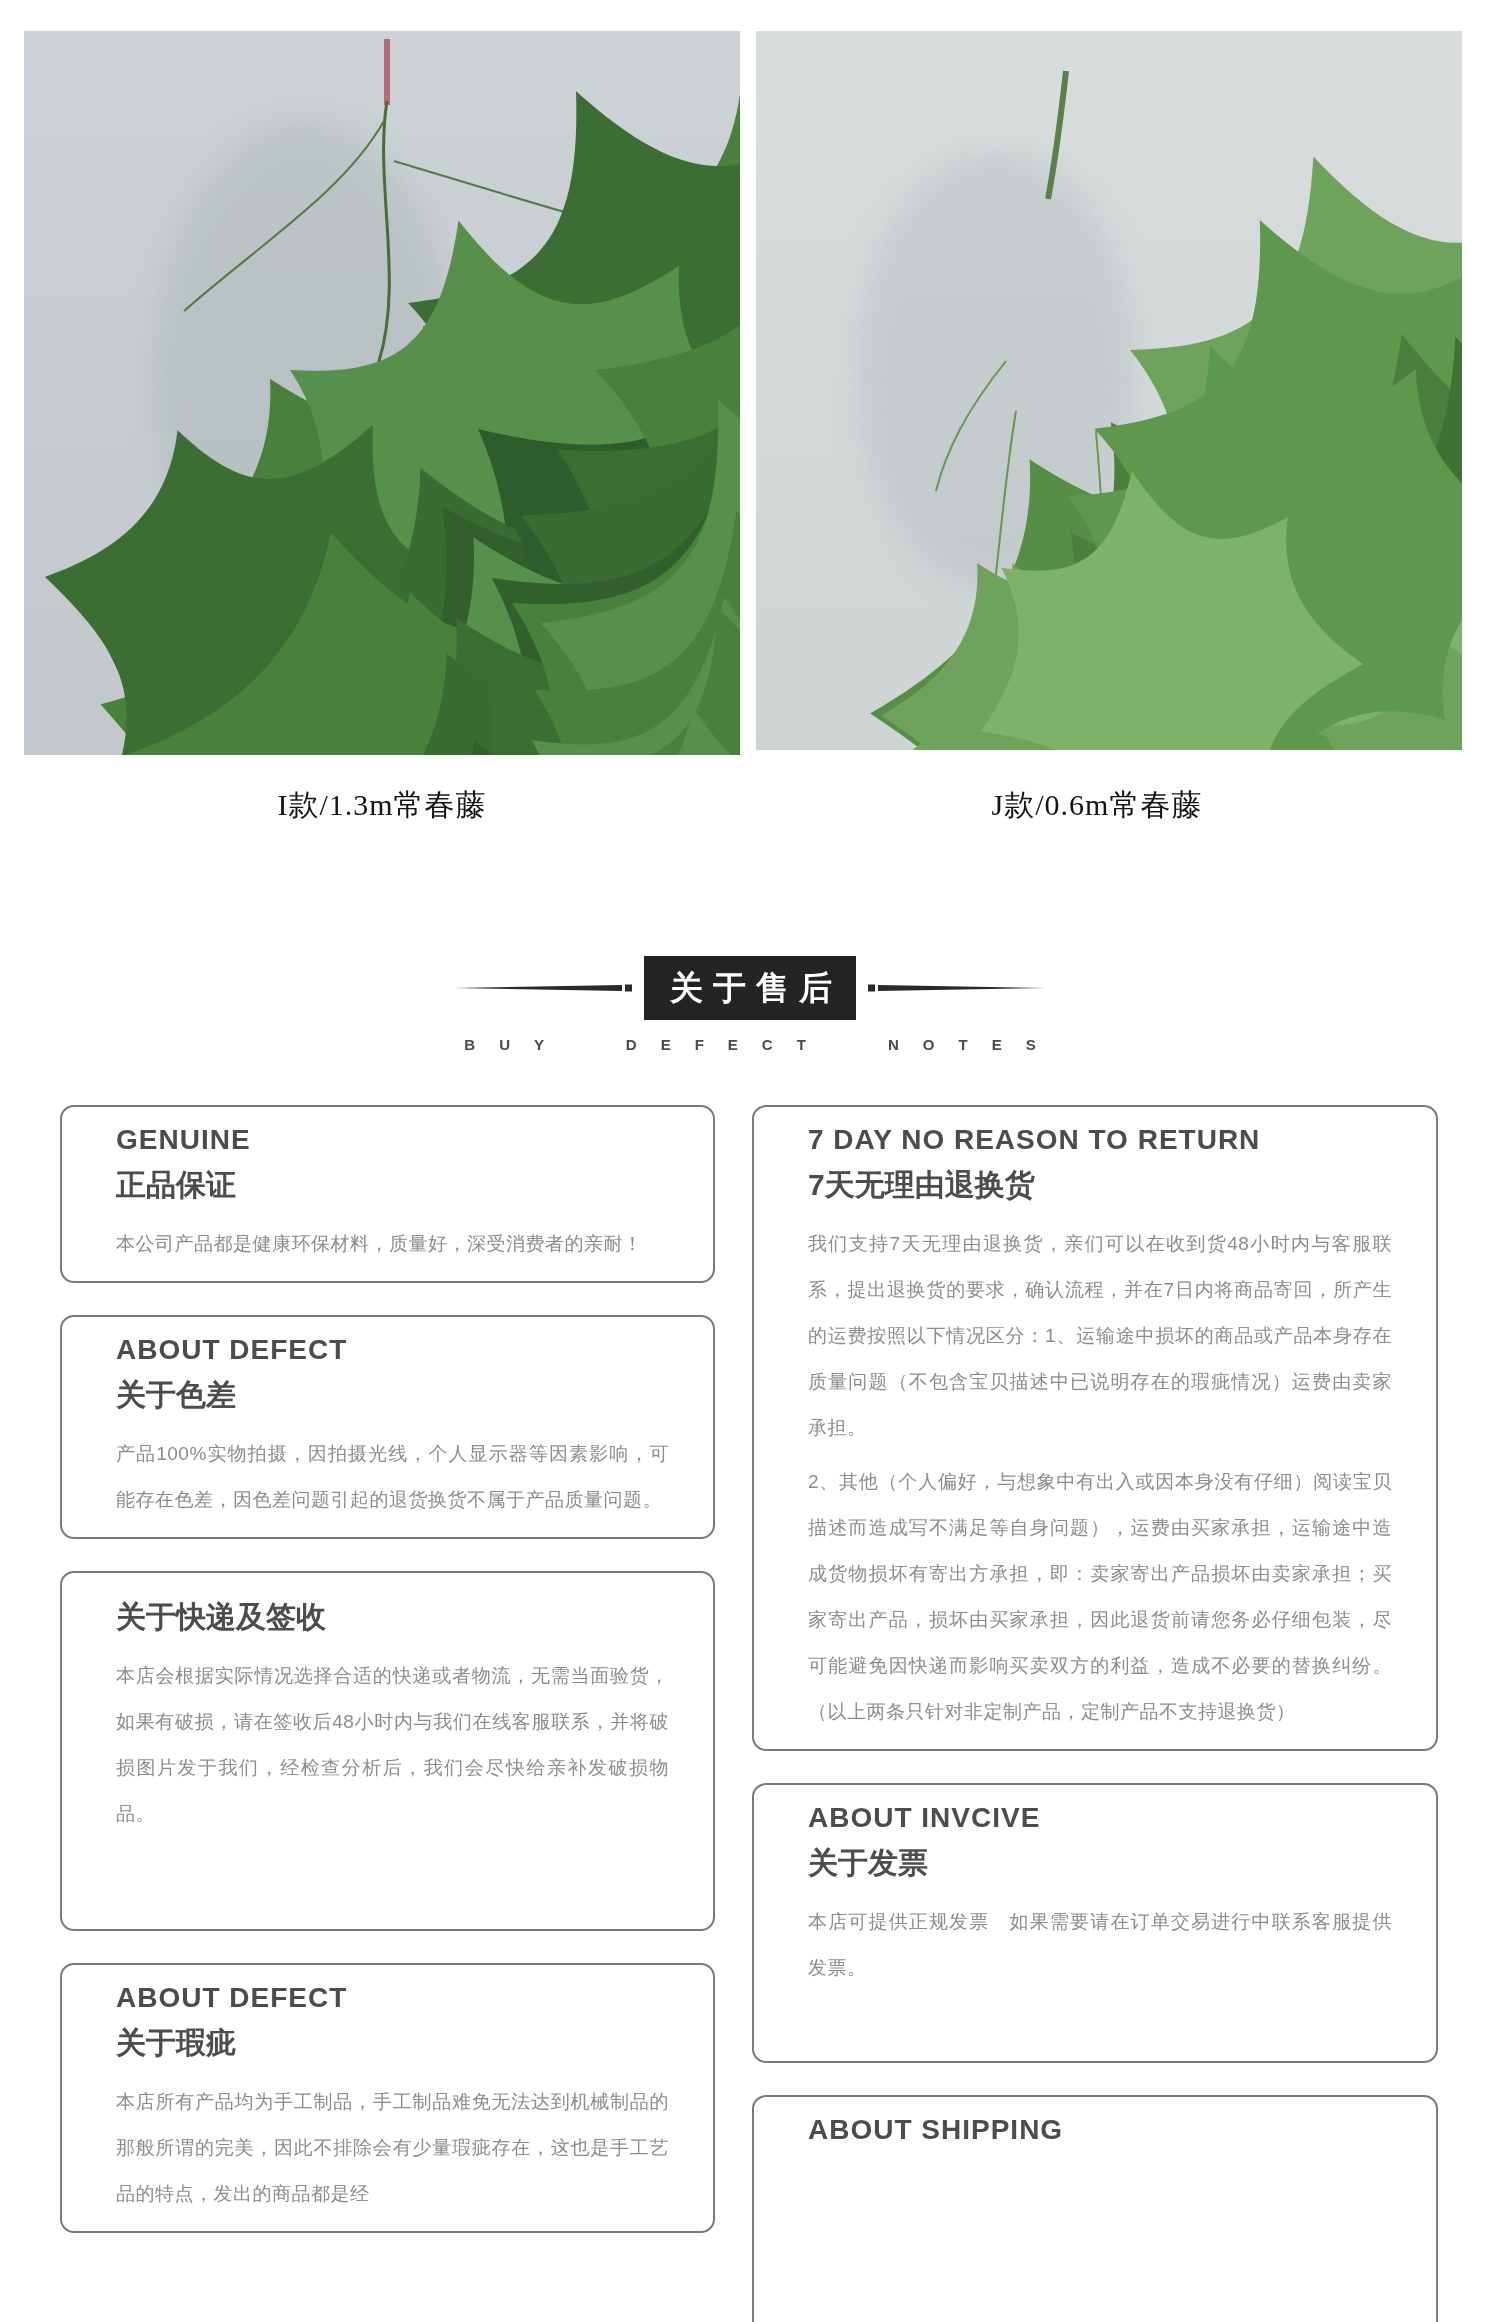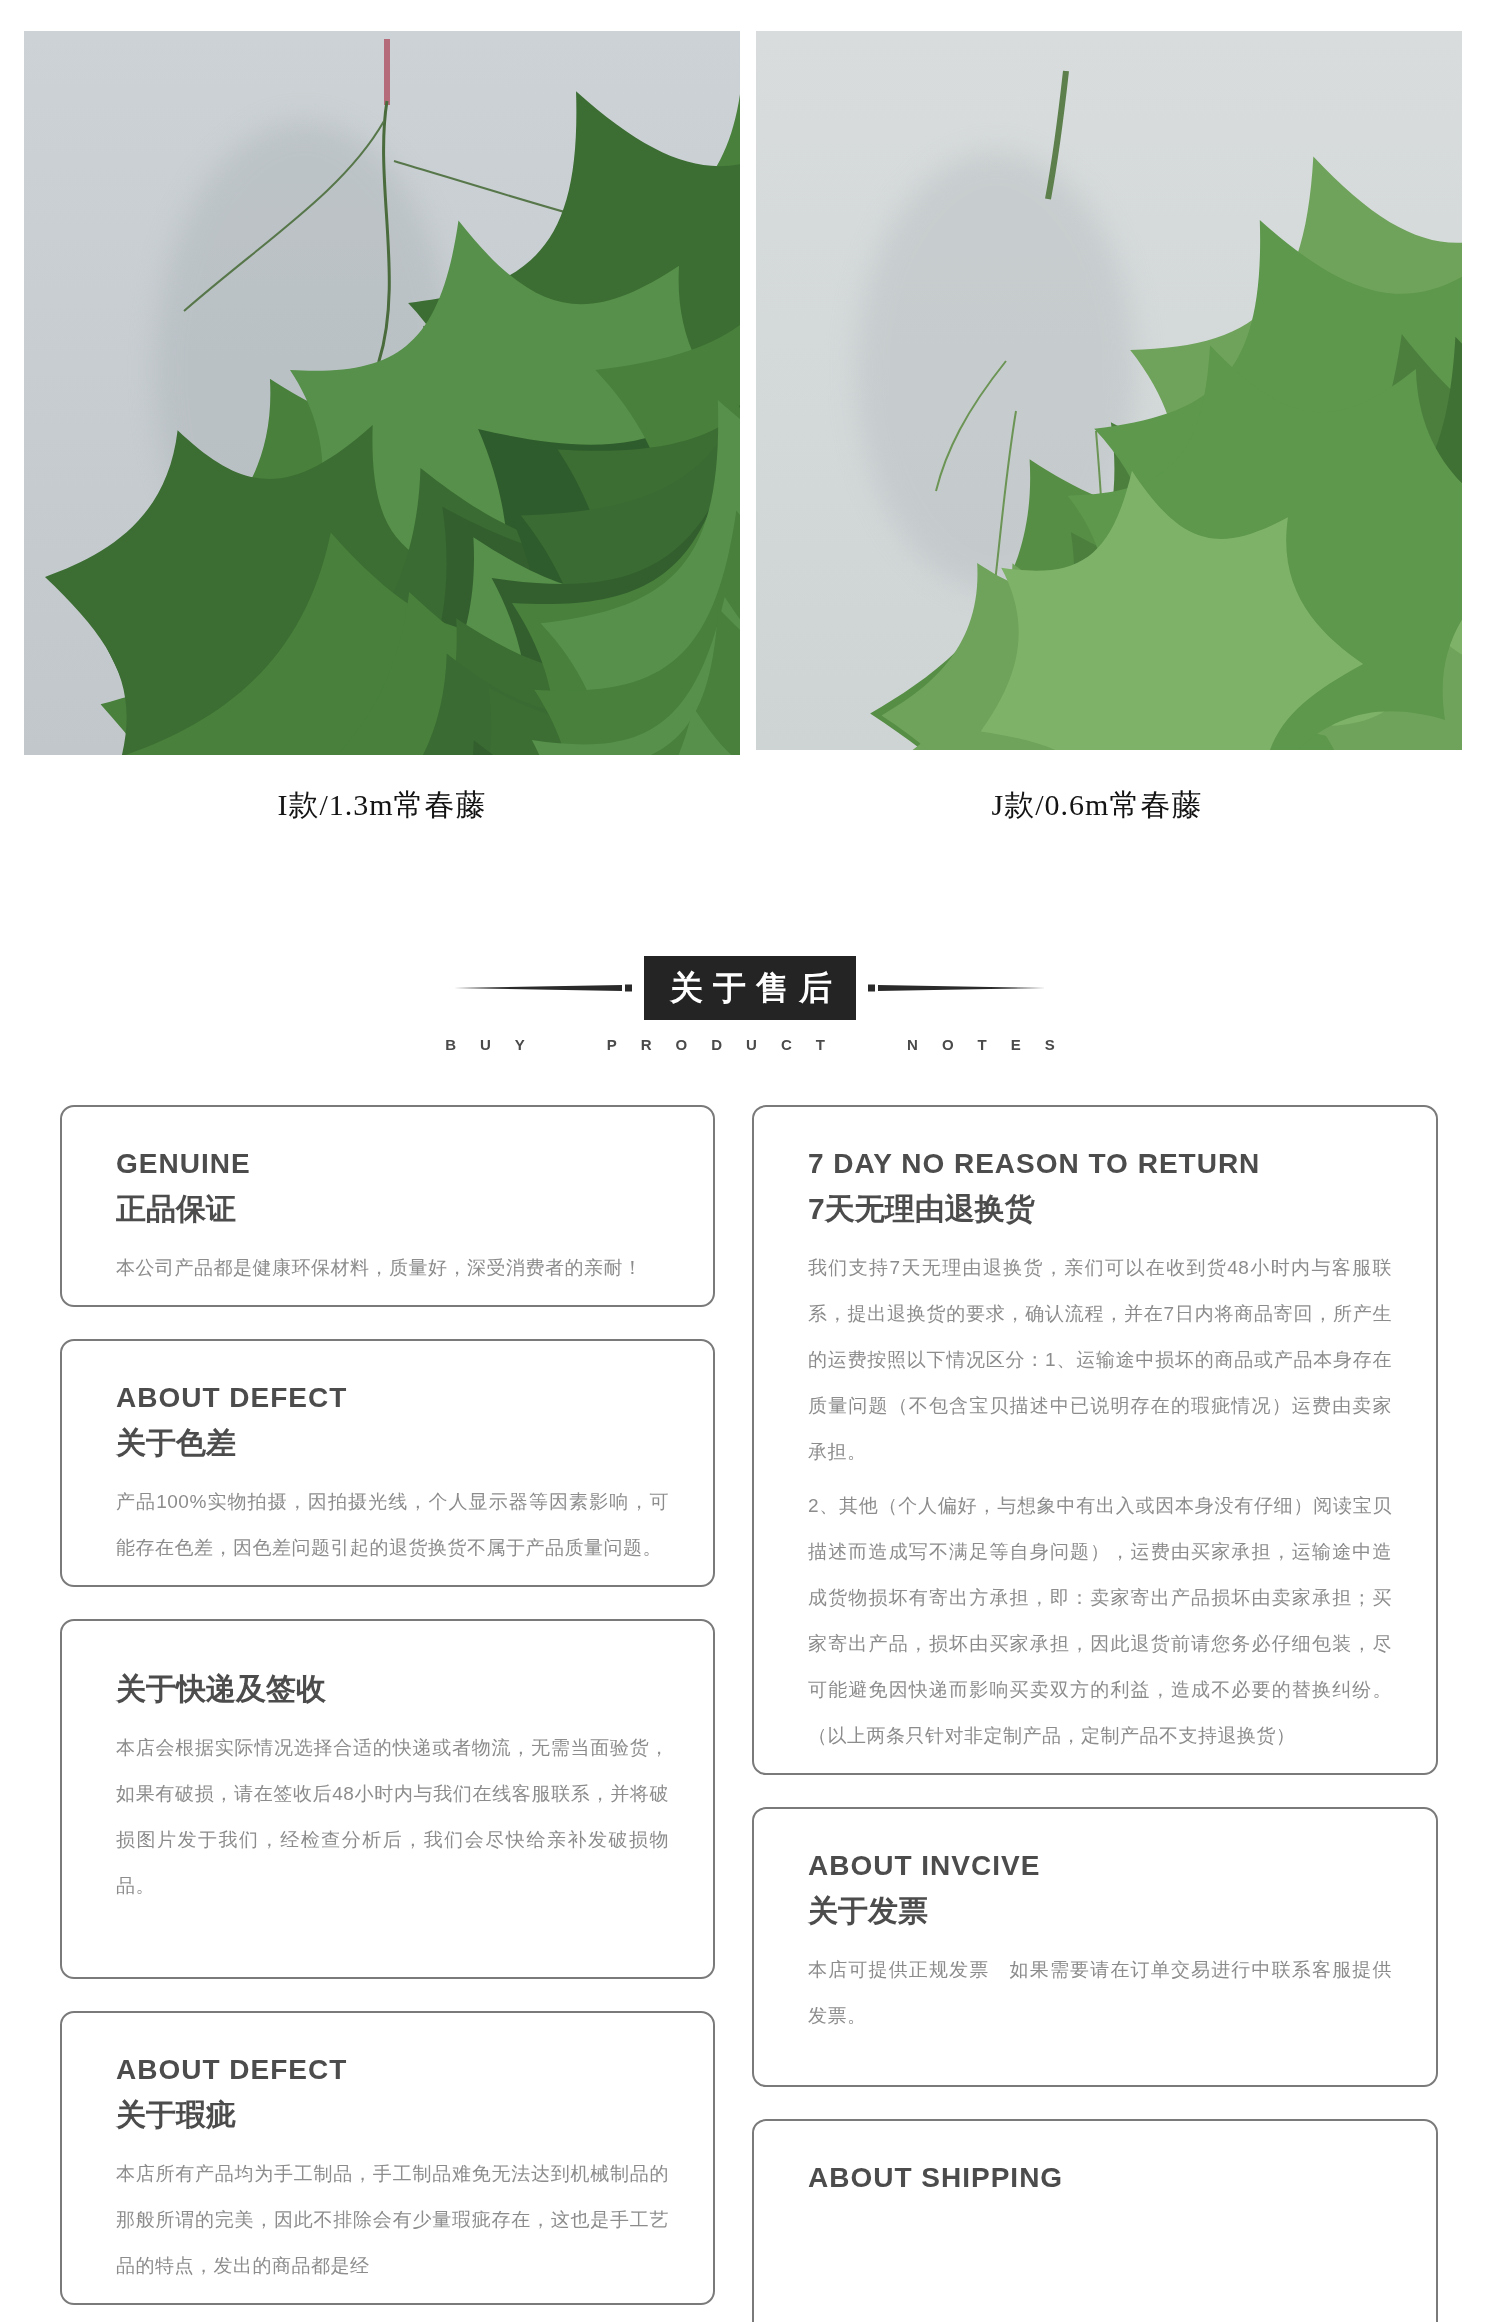"BUY PRODUCT NOTES" div.header-letters { text: PRODUCT -> DEFECT }
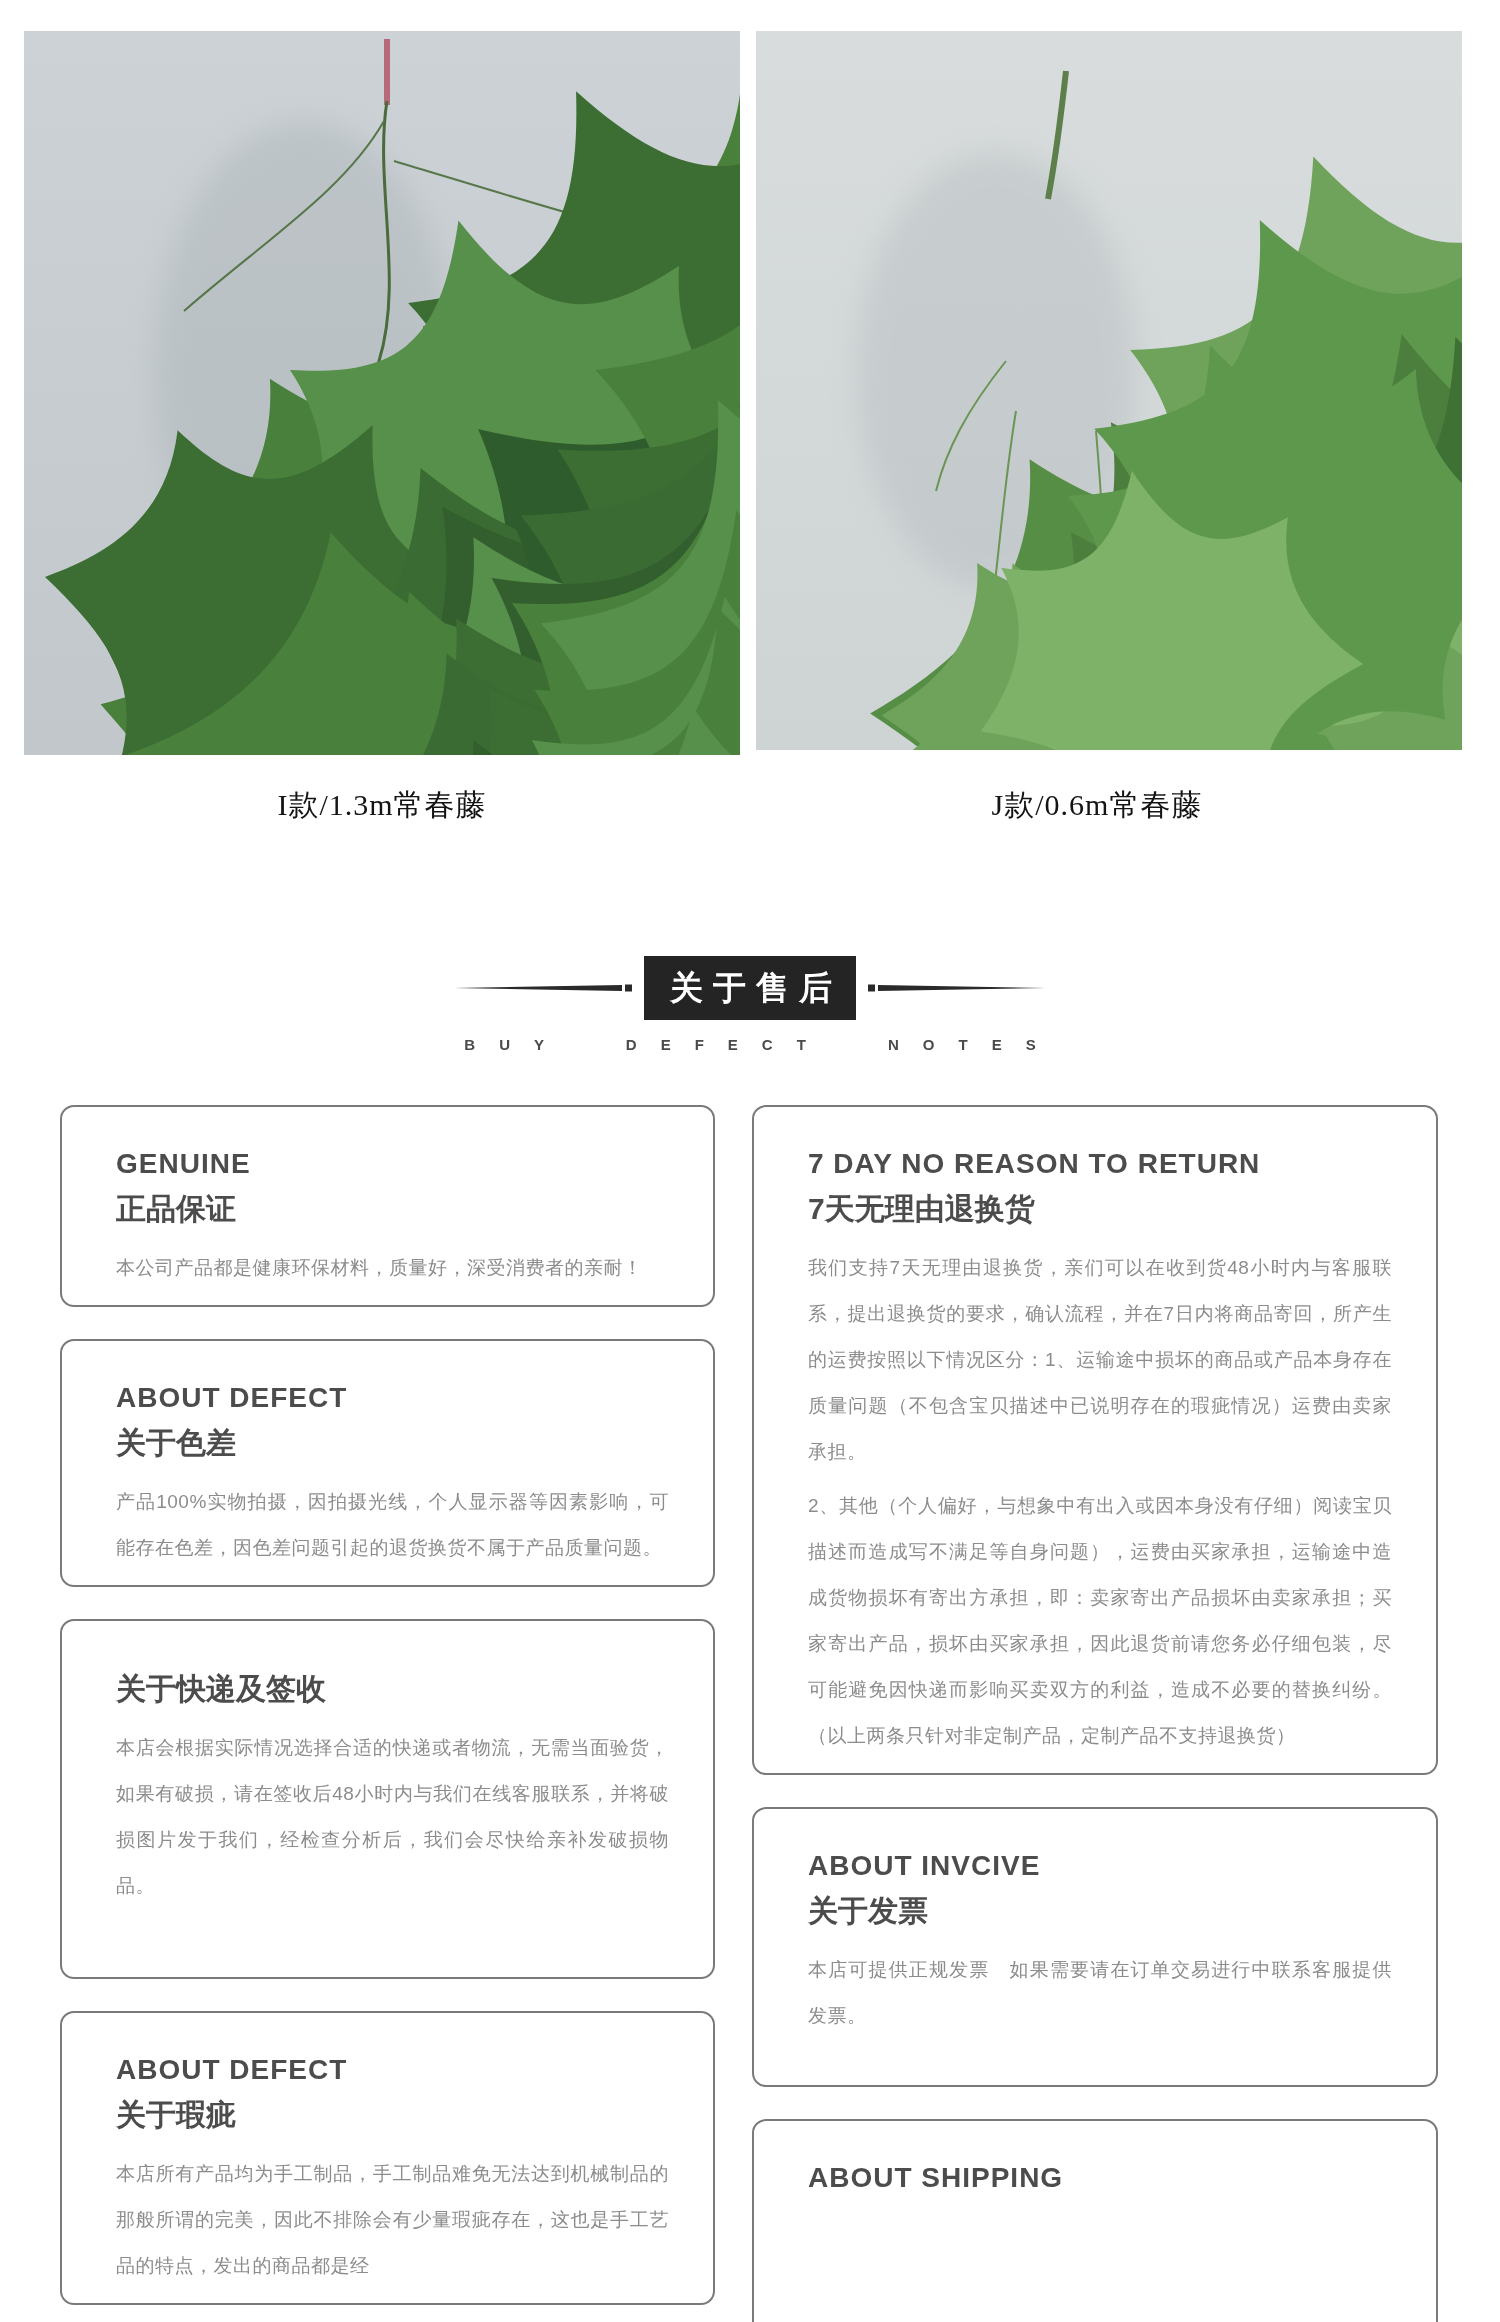"GENUINE" .card { padding: 40px 44px 14px 54px -> 16px 44px 14px 54px }
